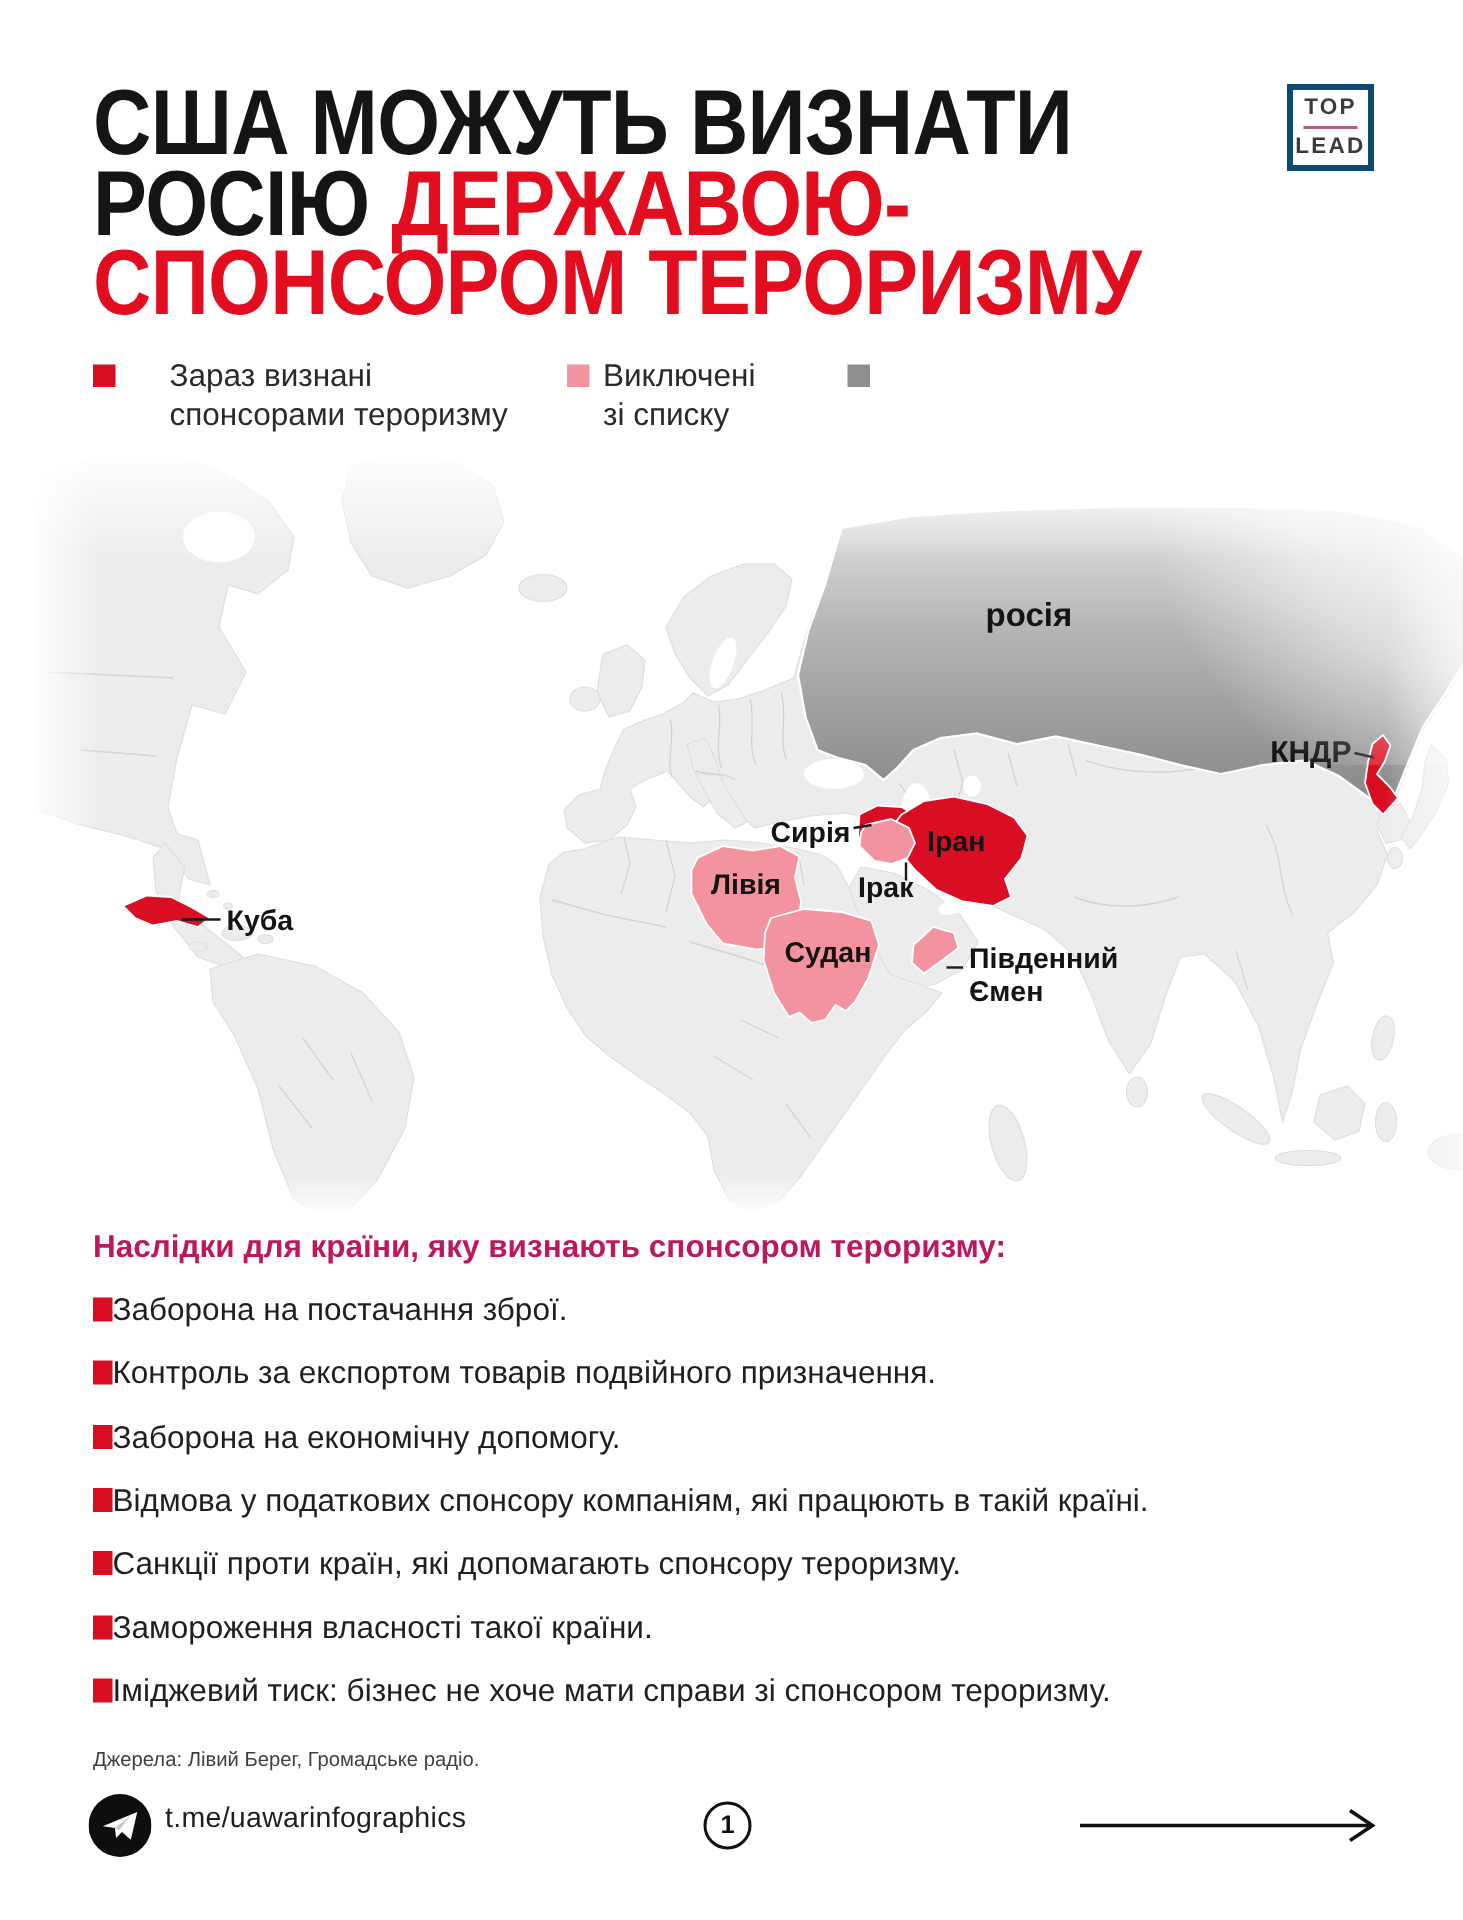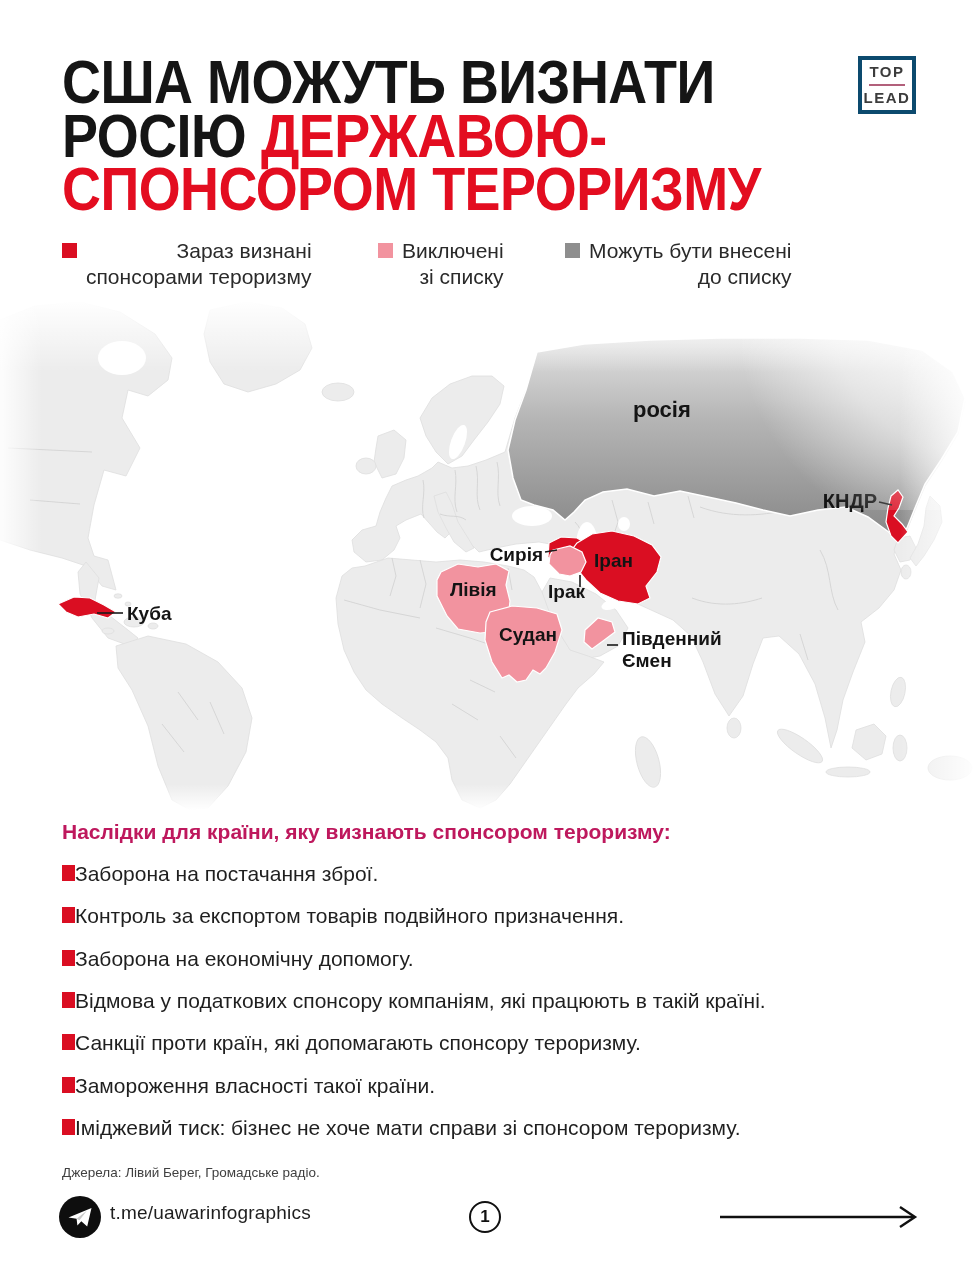"США МОЖУТЬ ВИЗНАТИ" .canvas { text-align: right -> none }
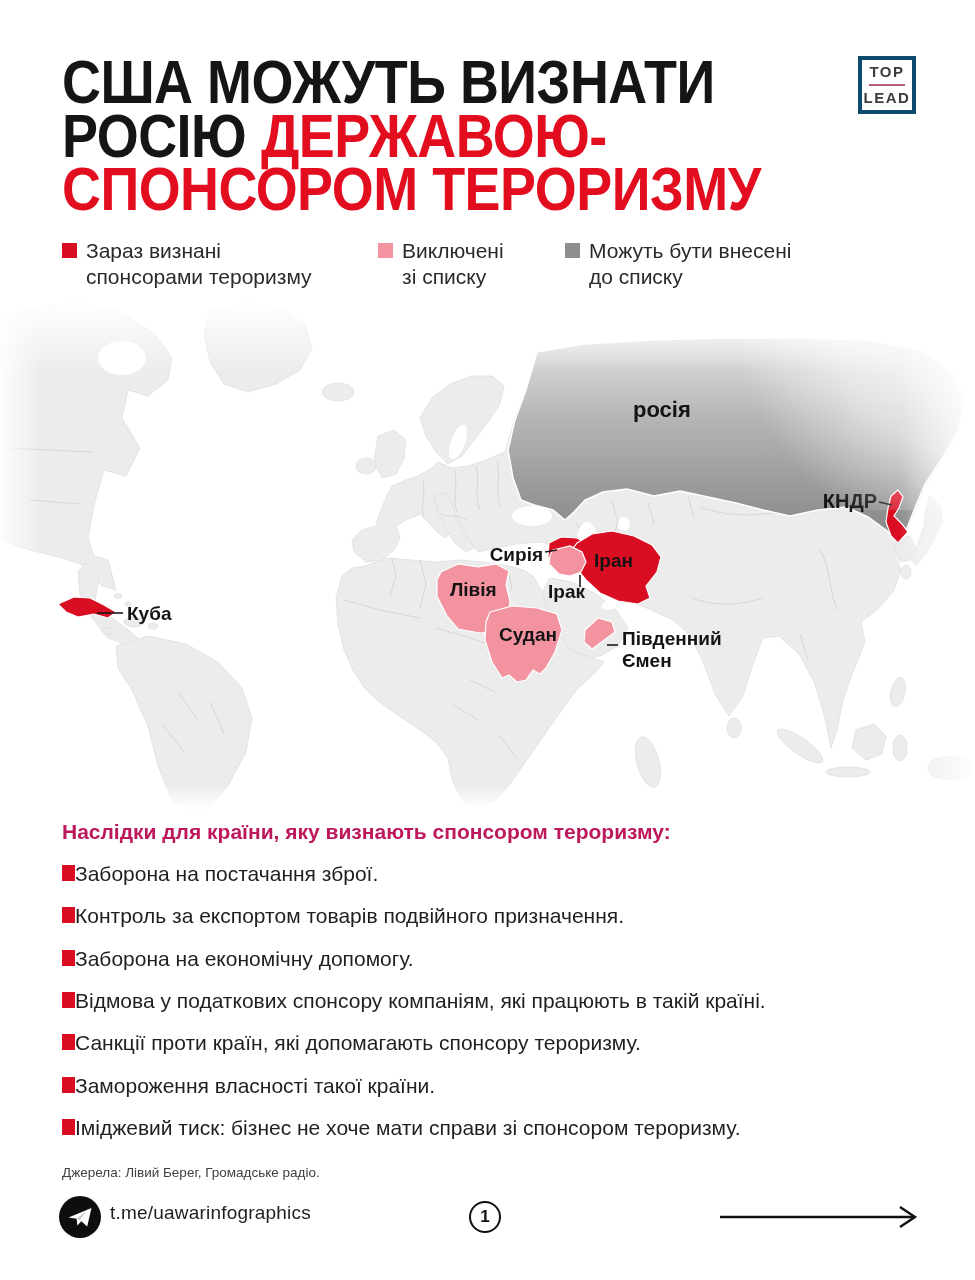"Зараз визнані" .li1 { gap: none -> 27px }
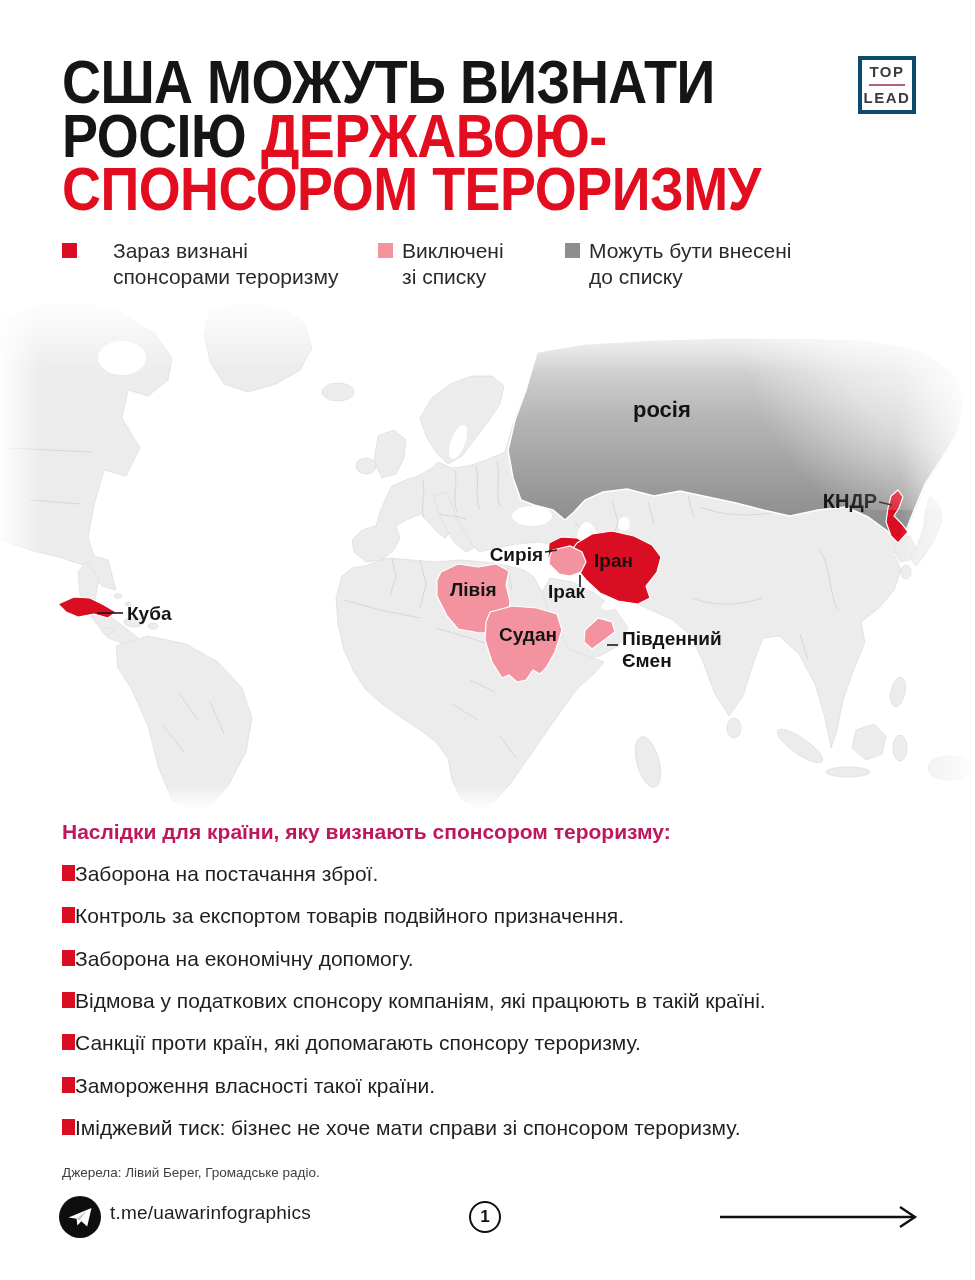"Можуть бути внесені" span.legend-label { html: <span>Можуть бути внесені до списку</span> -> none }
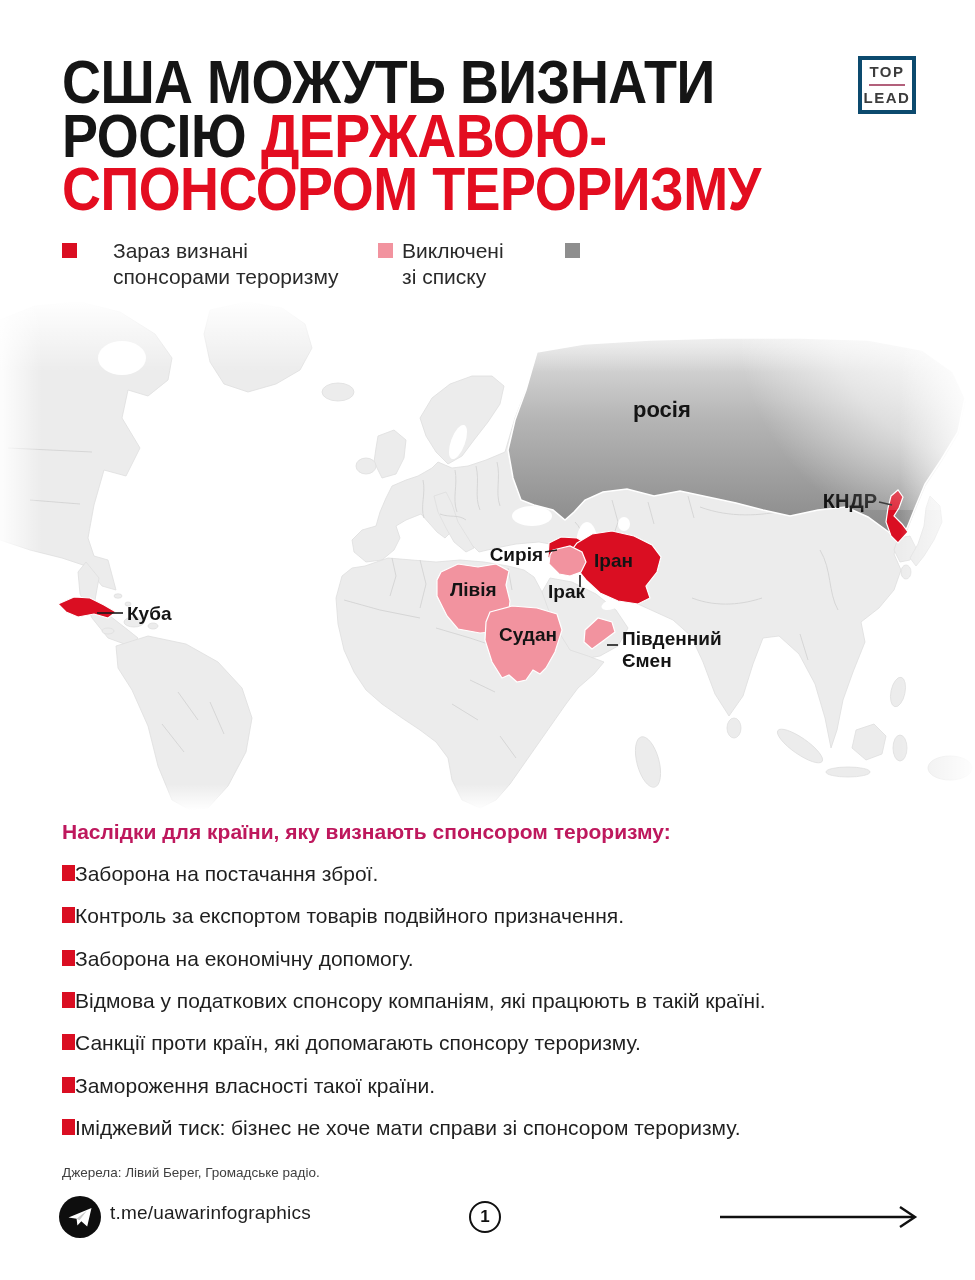"росія" .map-wrap { padding-left: none -> 24px }
